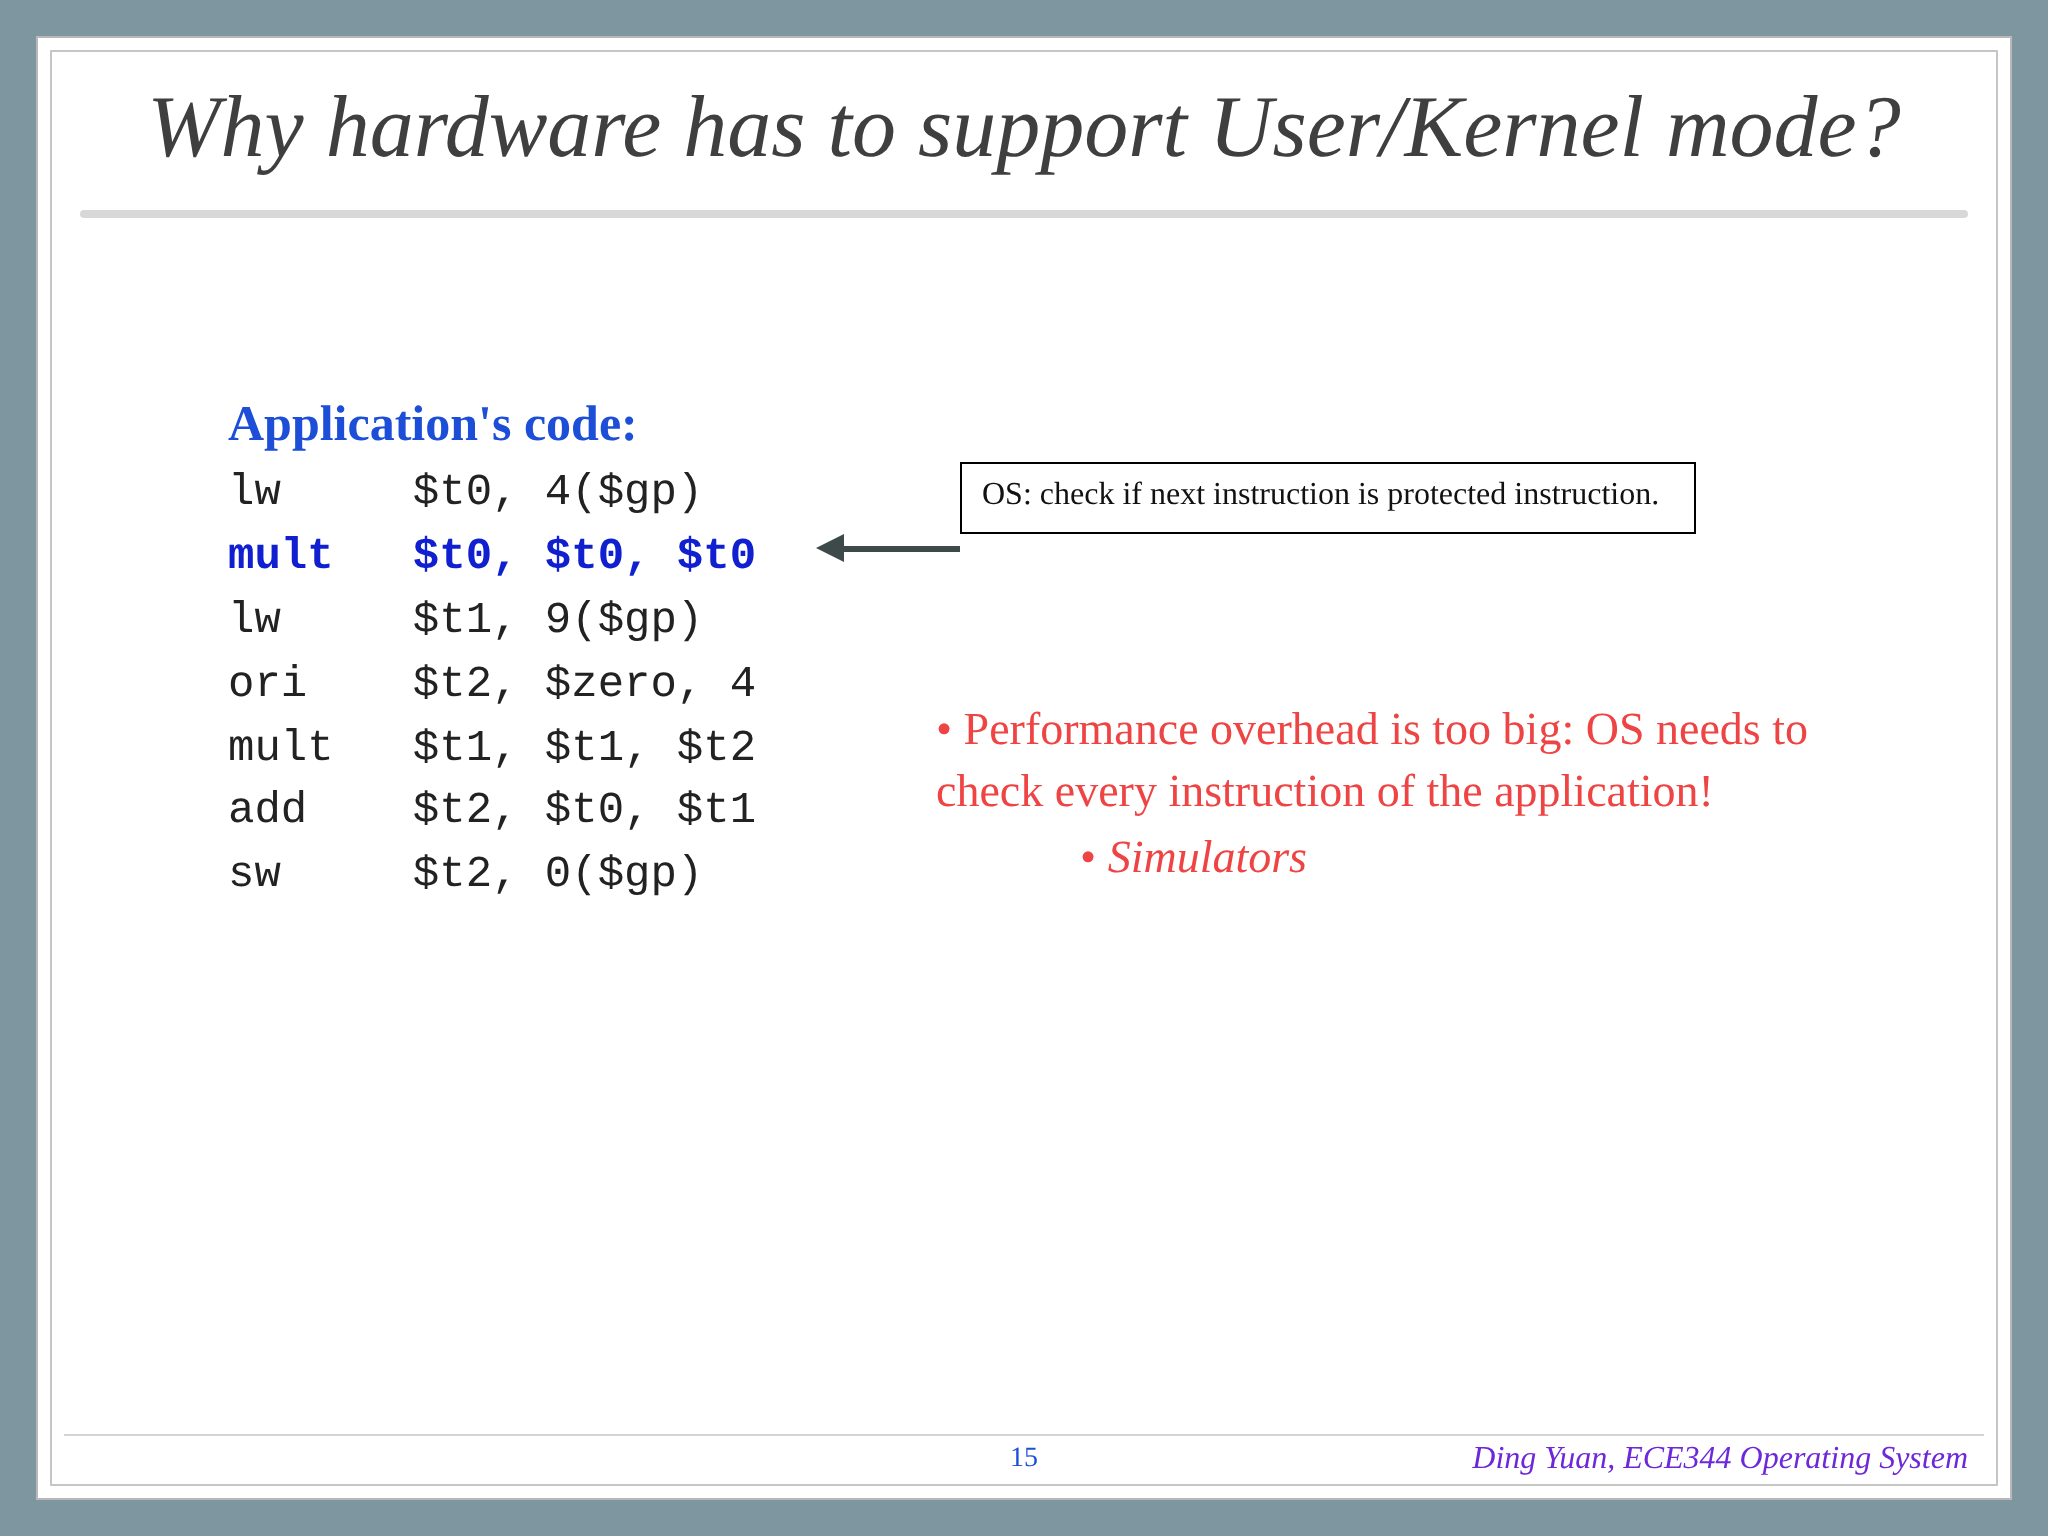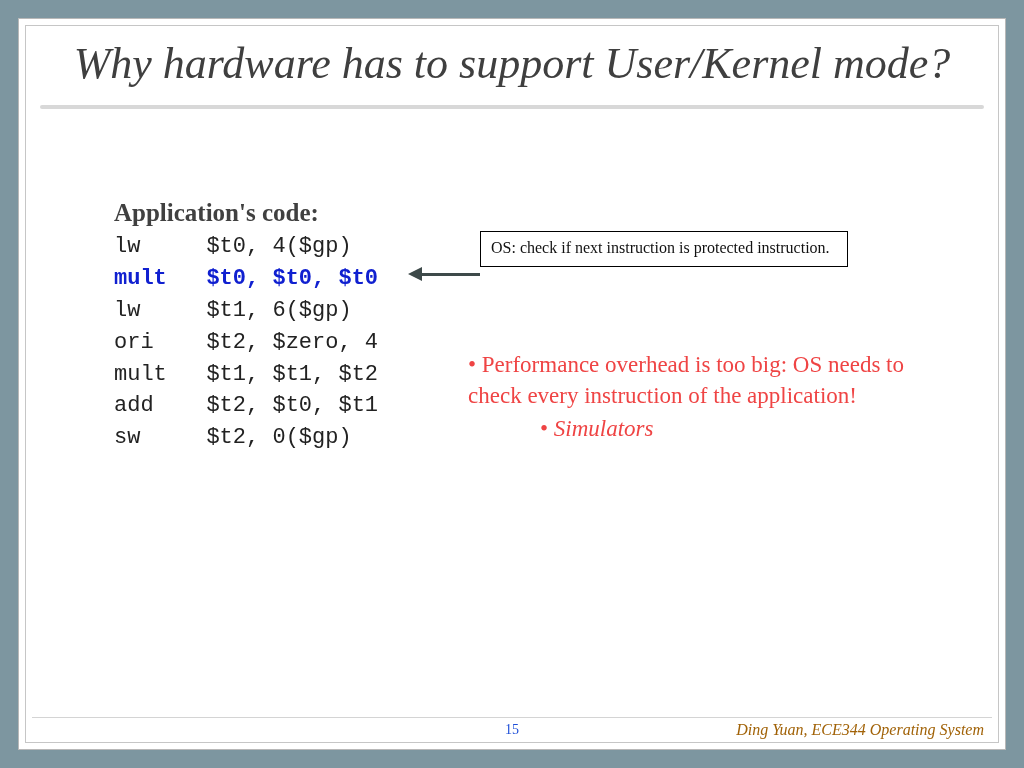"Application's code:" .code-heading { color: #404040 -> #1d4ed8 }
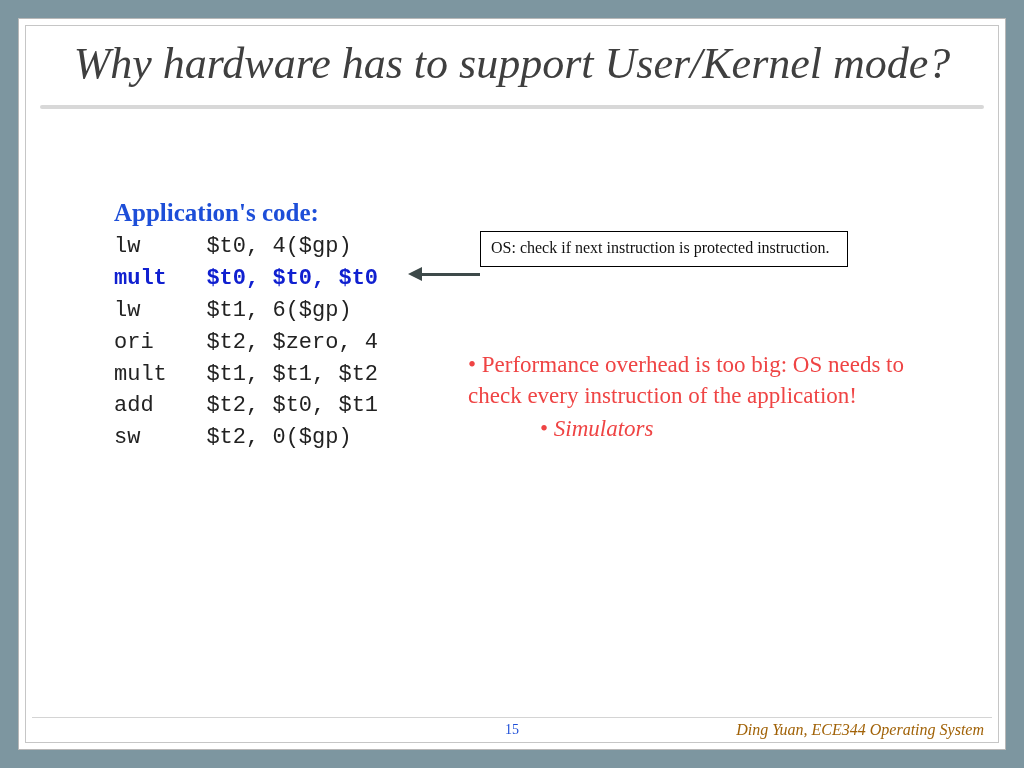"lw $t1, 6($gp)" span { text: 6 -> 9 }
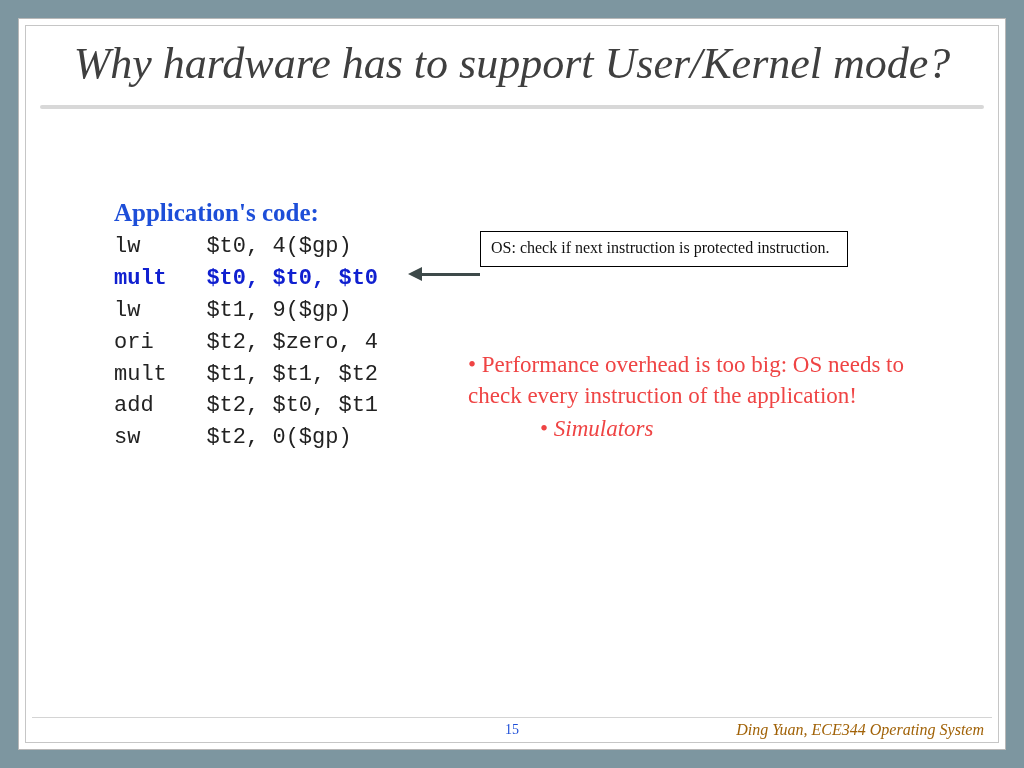"Ding Yuan, ECE344 Operating System" .credit { color: #a16207 -> #6d28d9 }
